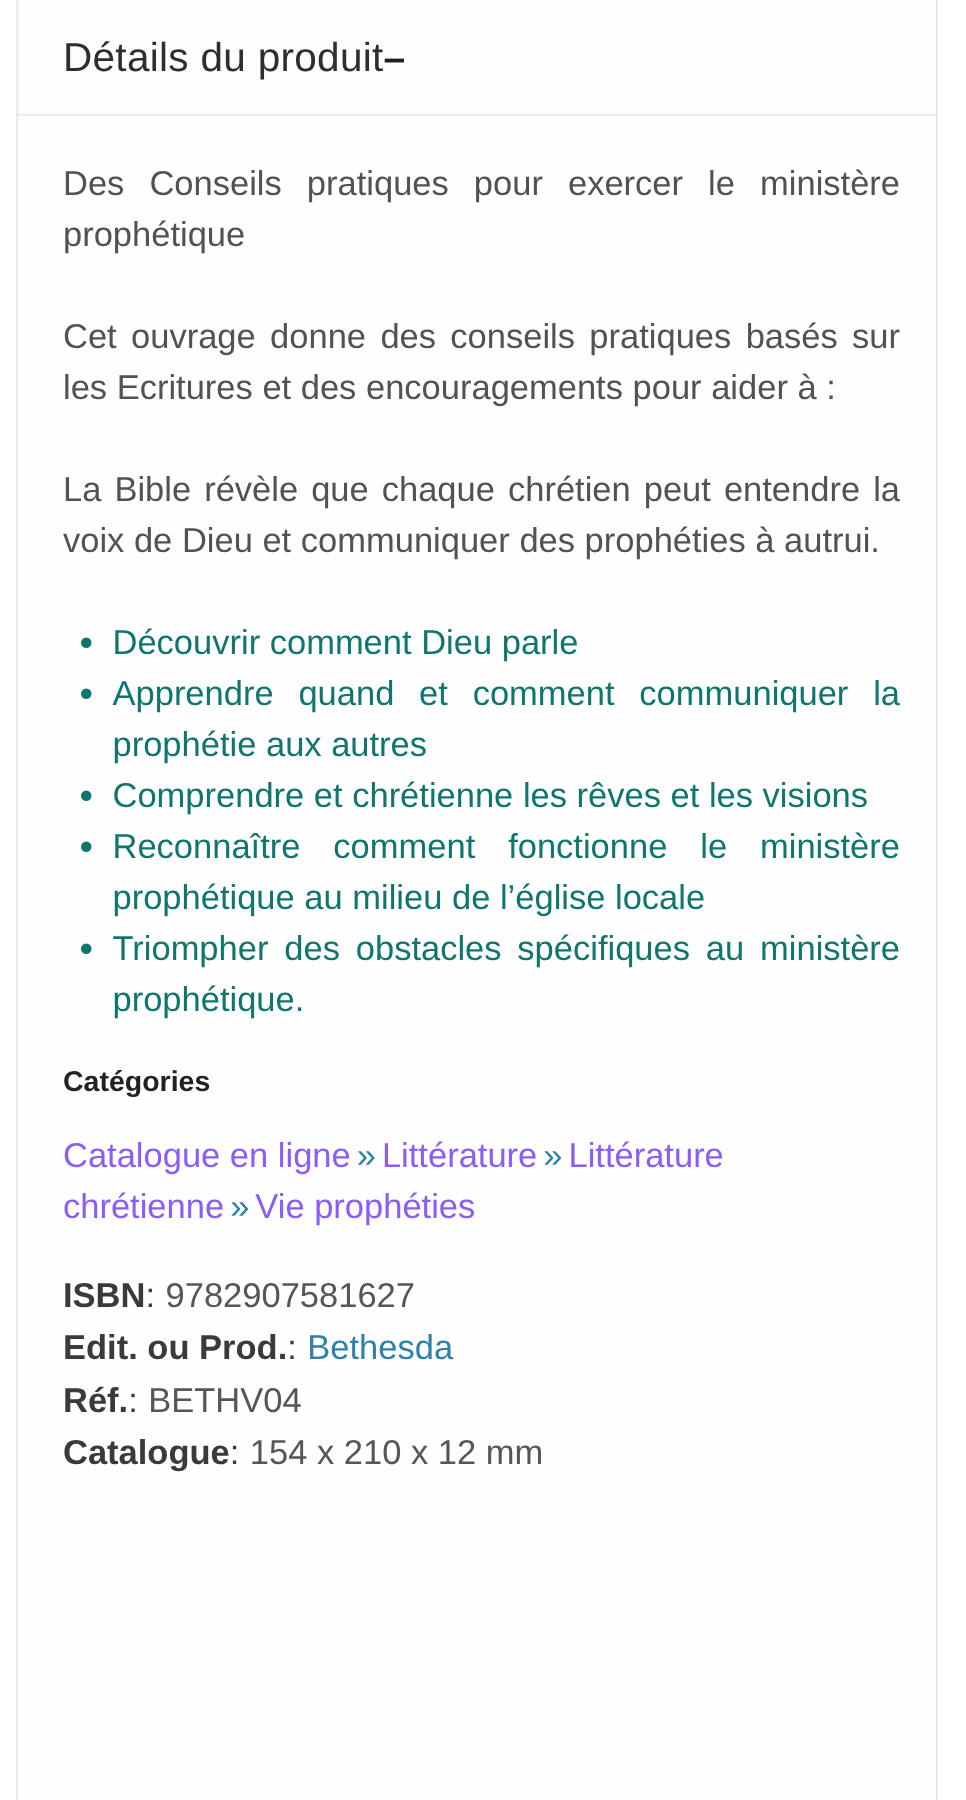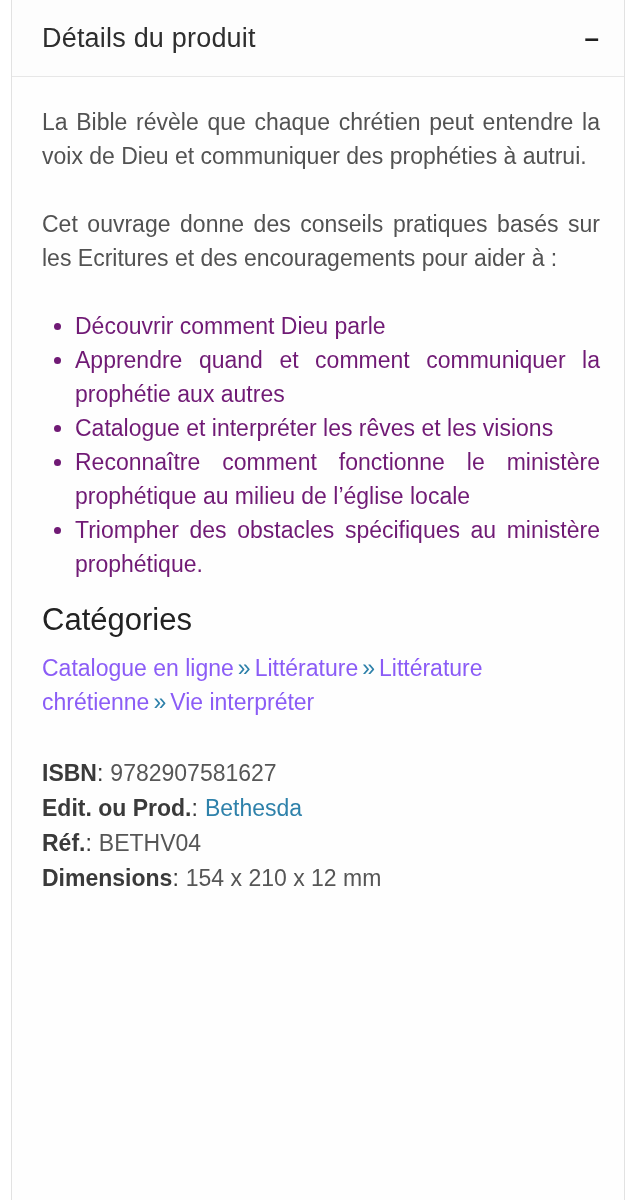"Détails du produit" .panel-header { justify-content: space-between -> flex-start }
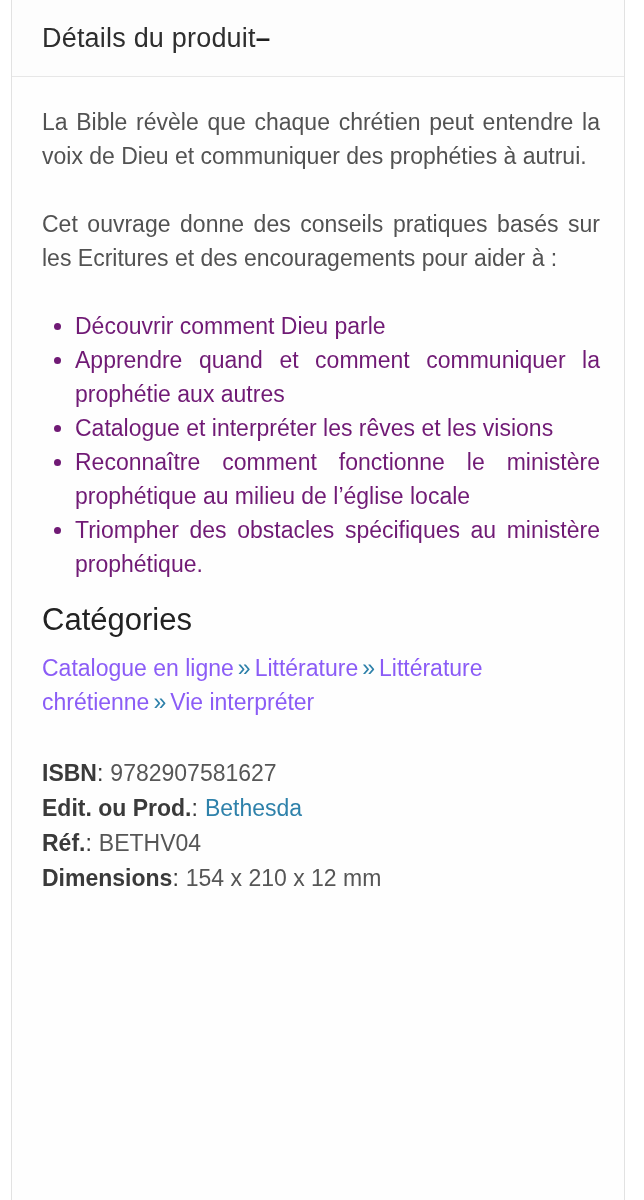"Des Conseils pratiques pour exercer" p { html: none -> <p>Des Conseils pratiques pour exercer le ministère prophétique</p> }
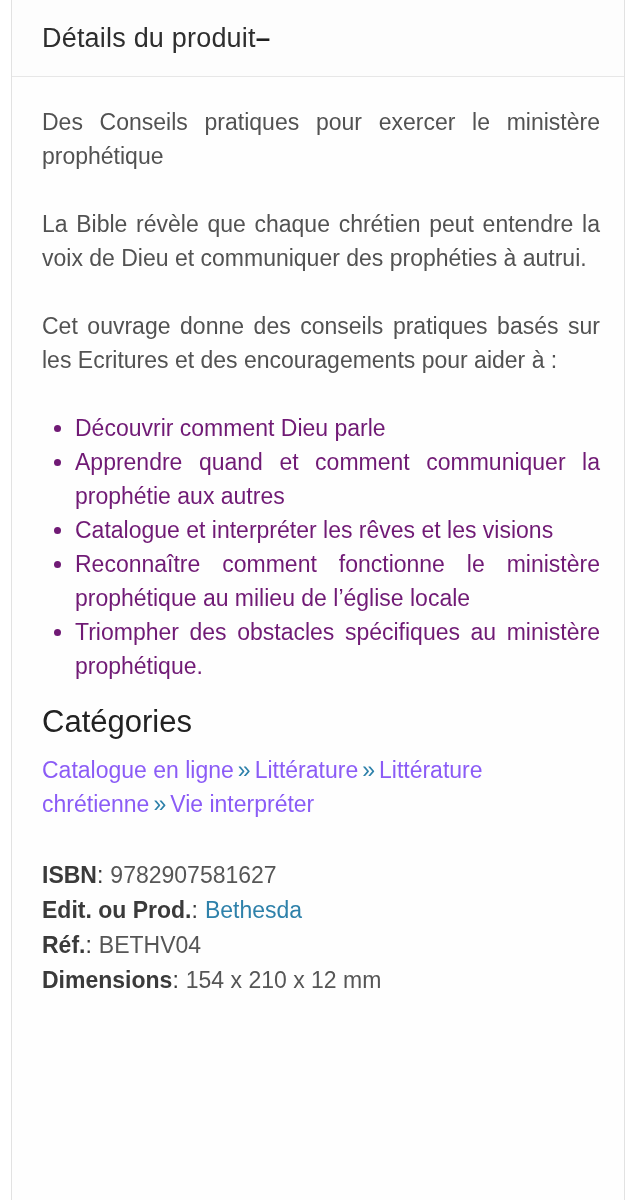"La Bible révèle que chaque" p { order: before "Cet ouvrage donne des conseils" -> after "Cet ouvrage donne des conseils" }
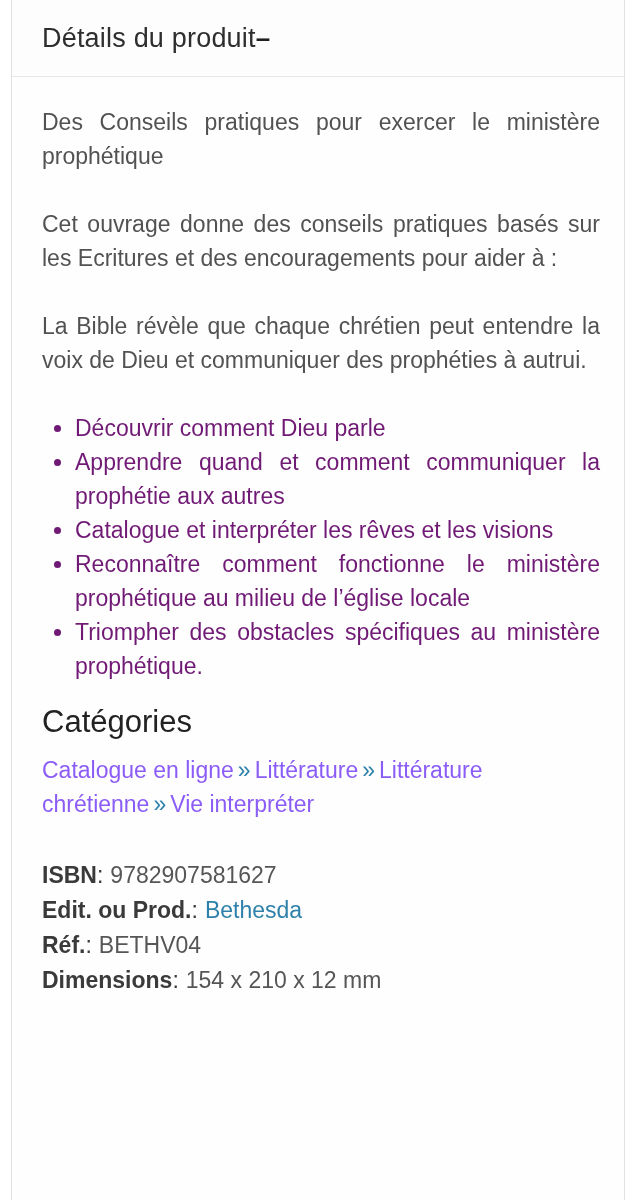"Découvrir comment Dieu parle" .desc li { color: #701a75 -> #0f766e }
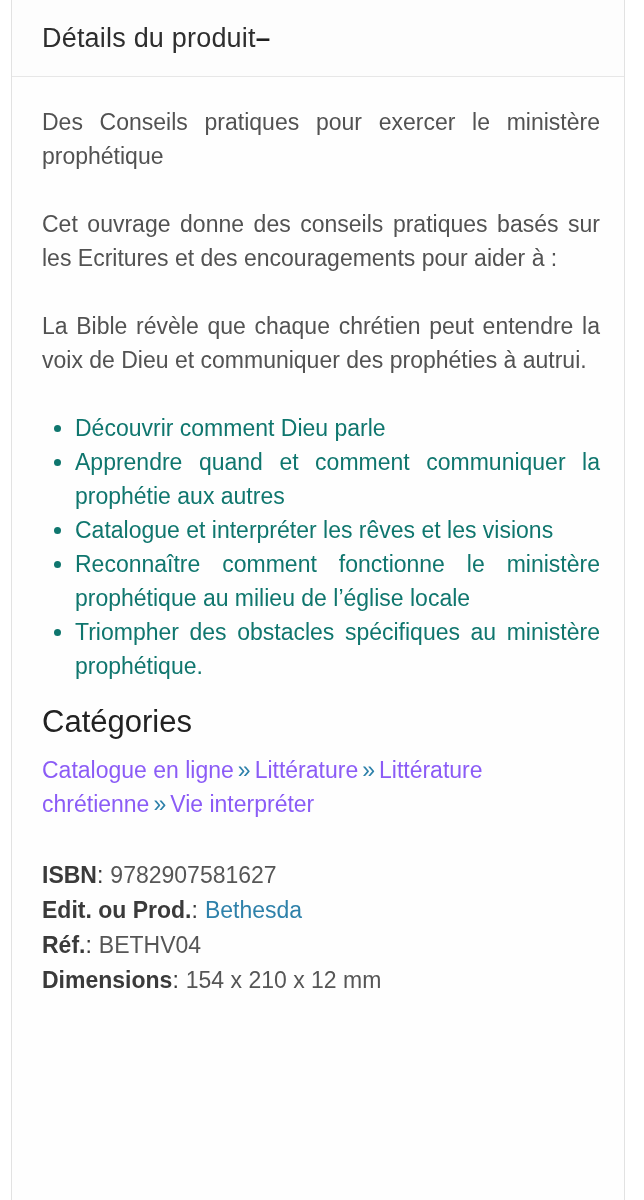"Catalogue et interpréter les rêves" li { text: Catalogue et interpréter -> Comprendre et chrétienne }
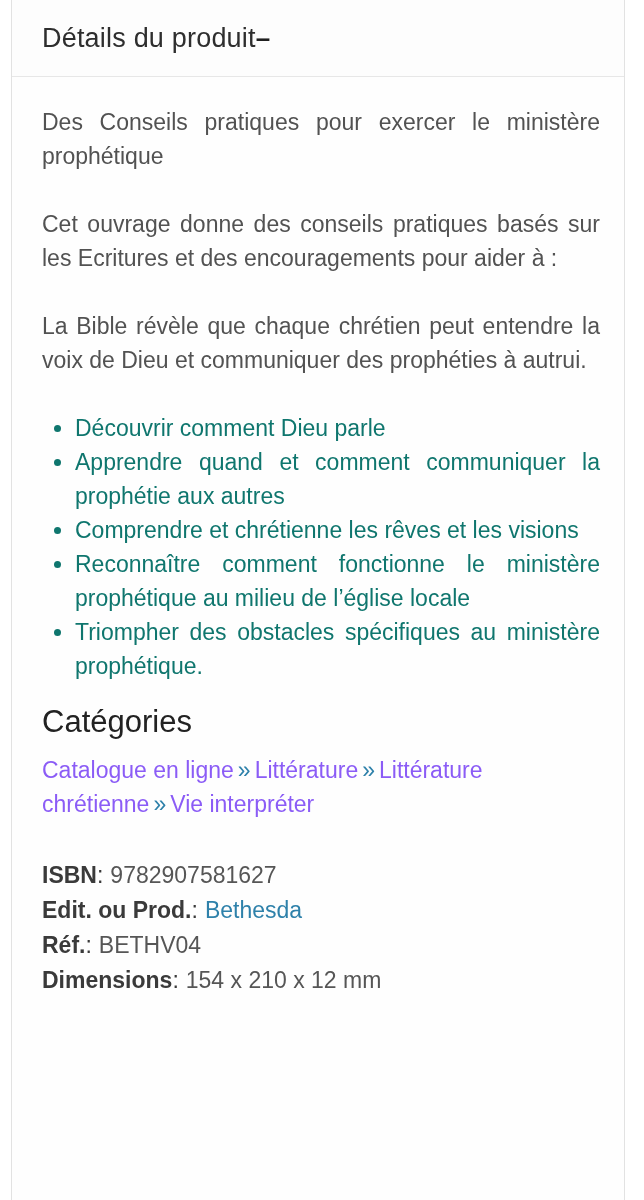"Catégories" .cat-heading { font-size: 31px -> 19px; font-weight: 400 -> 700 }
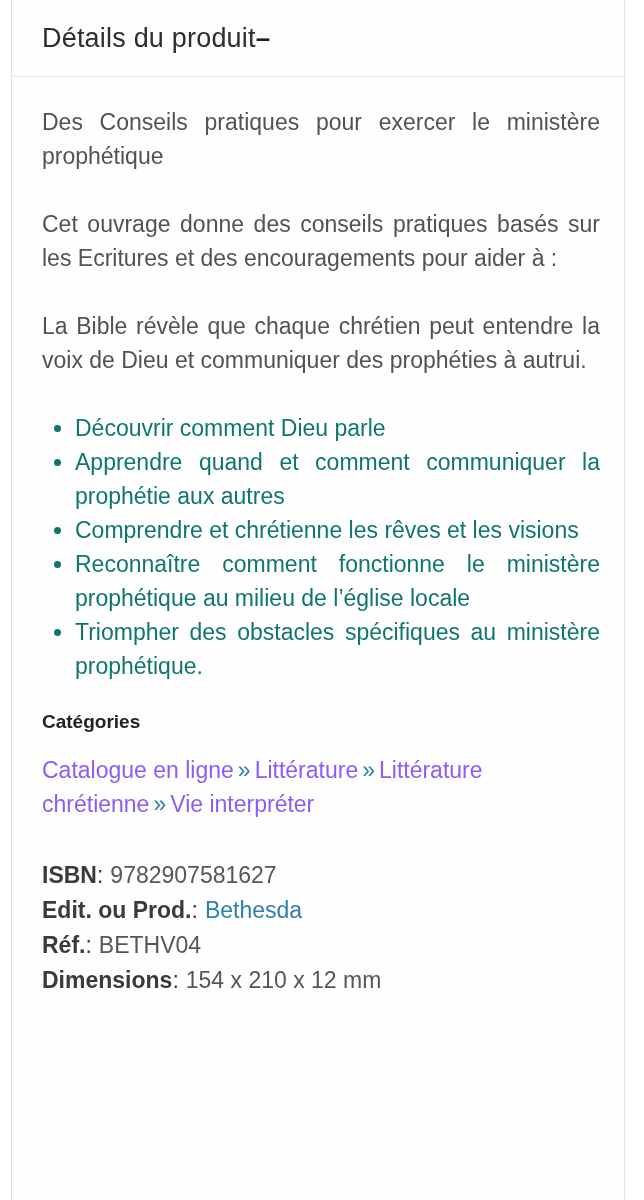"Vie interpréter" a { text: interpréter -> prophéties }
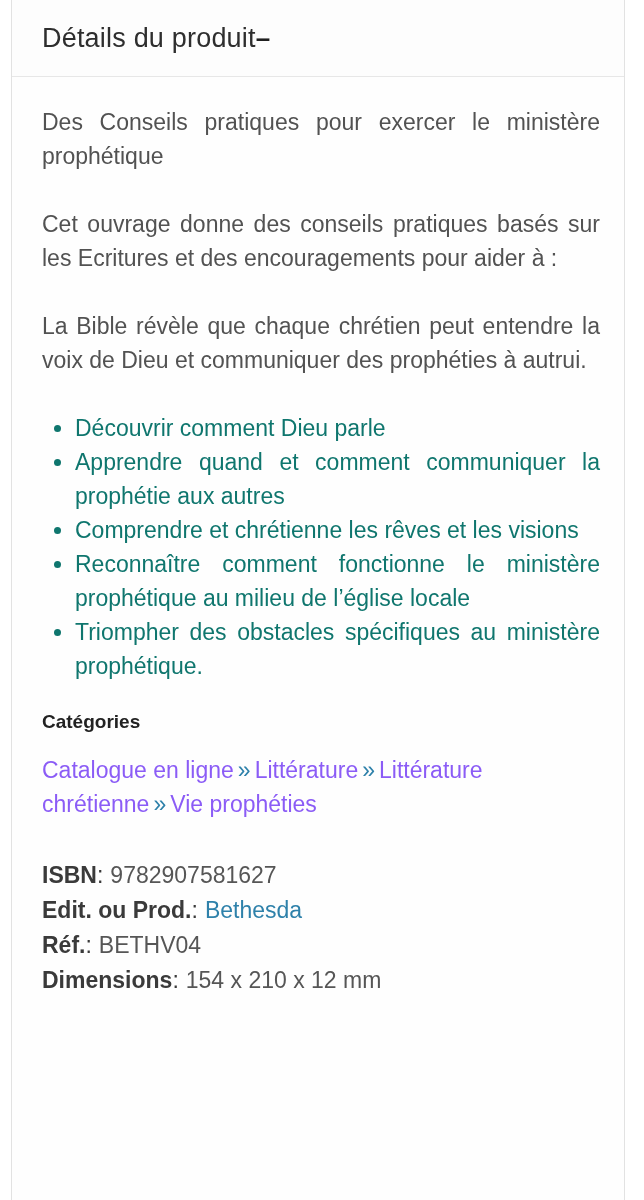"ISBN: 9782907581627" .attrs { margin-top: 37px -> 25px }
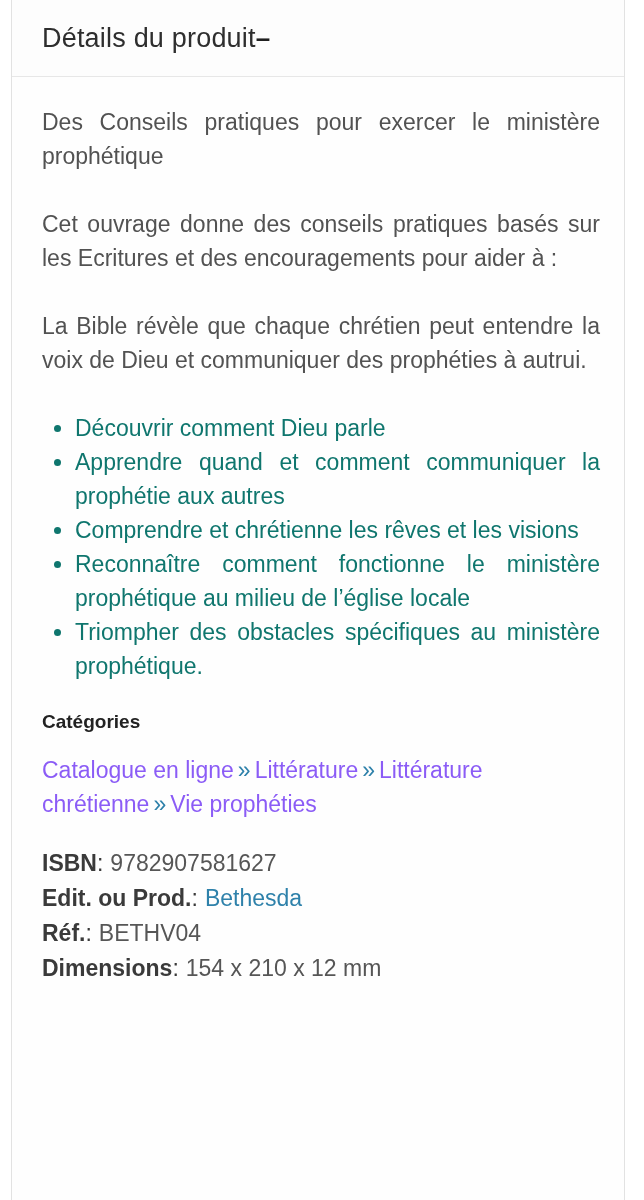"Dimensions" span.attr-label { text: Dimensions -> Catalogue }
